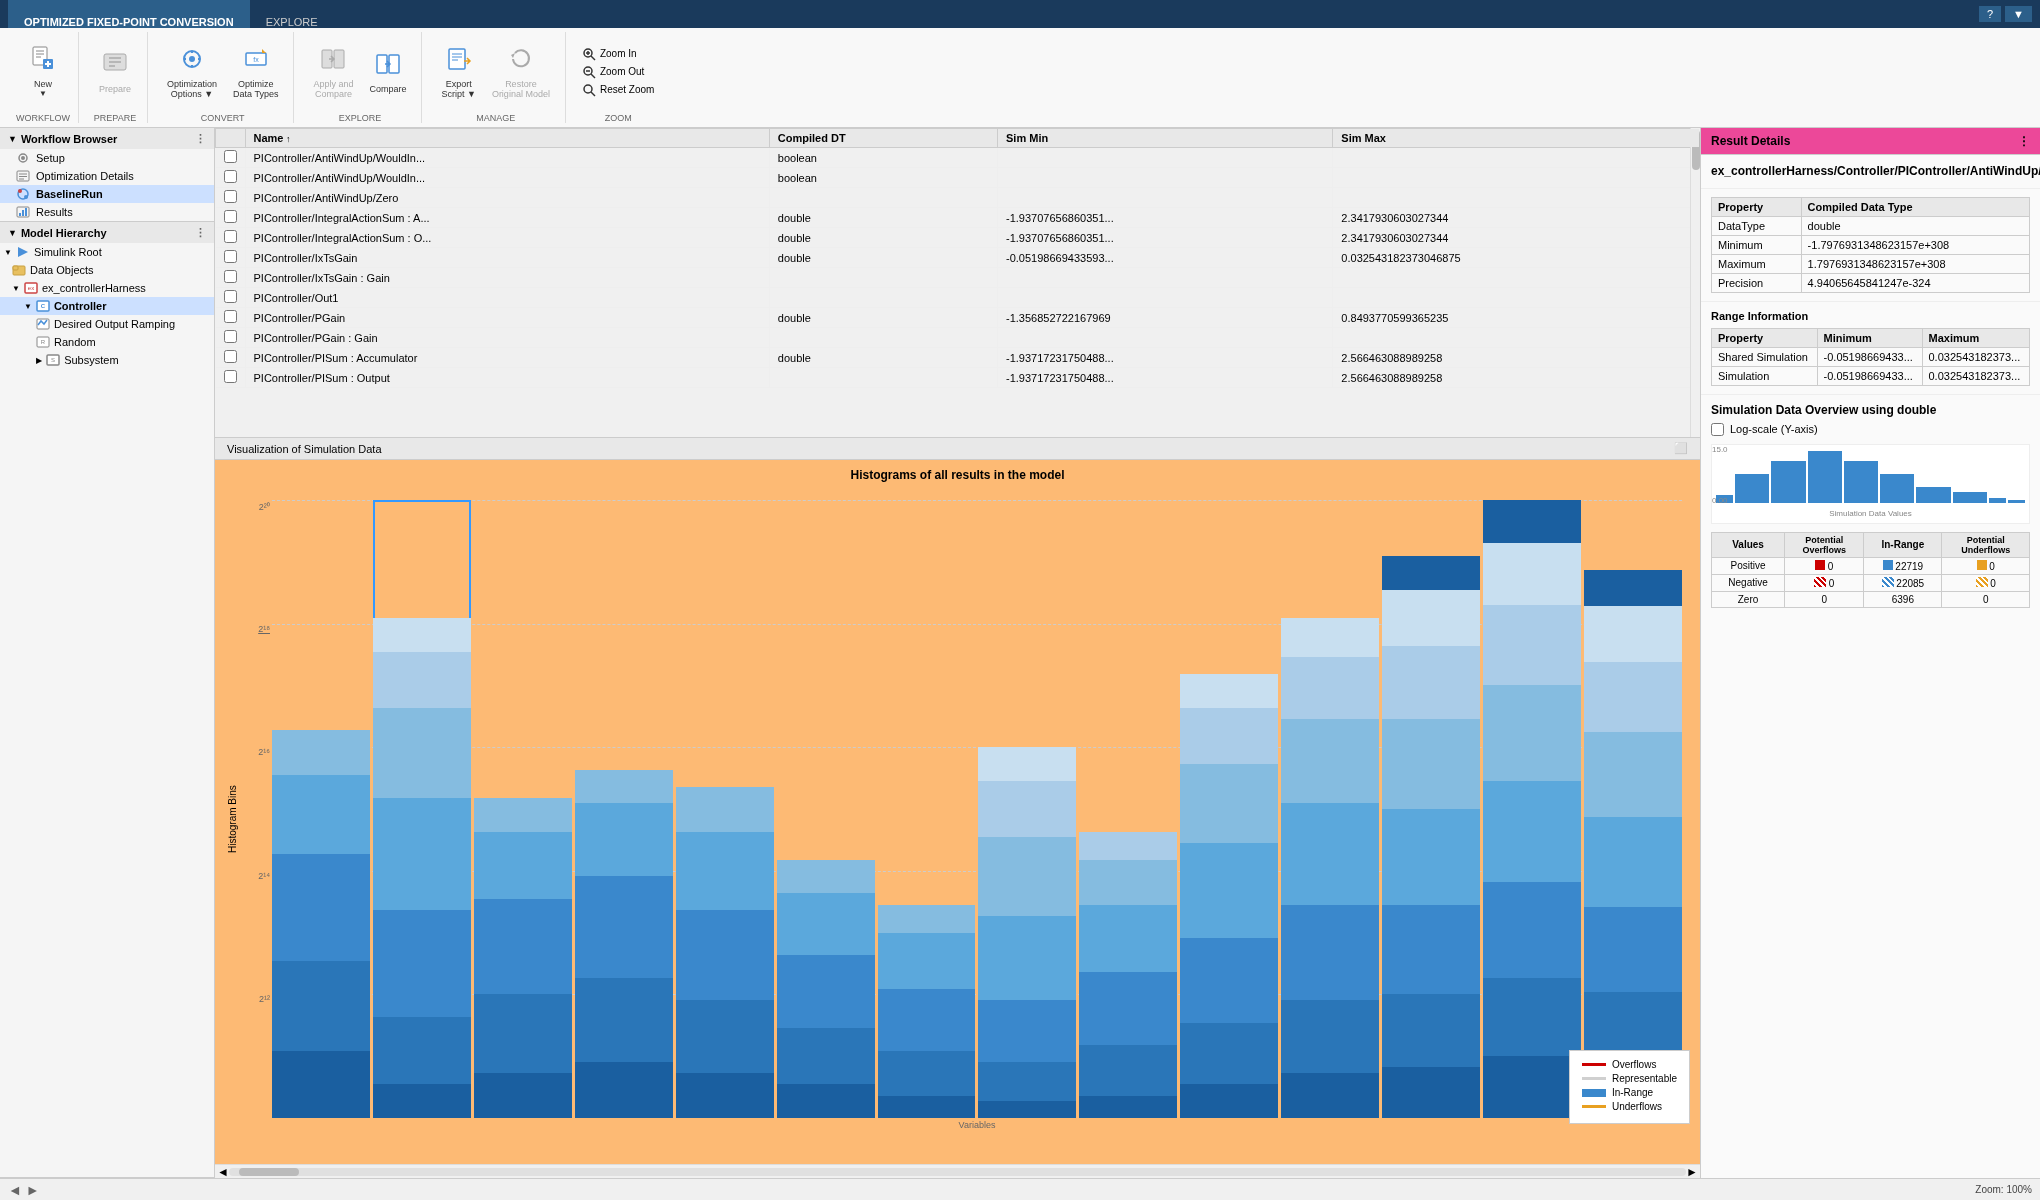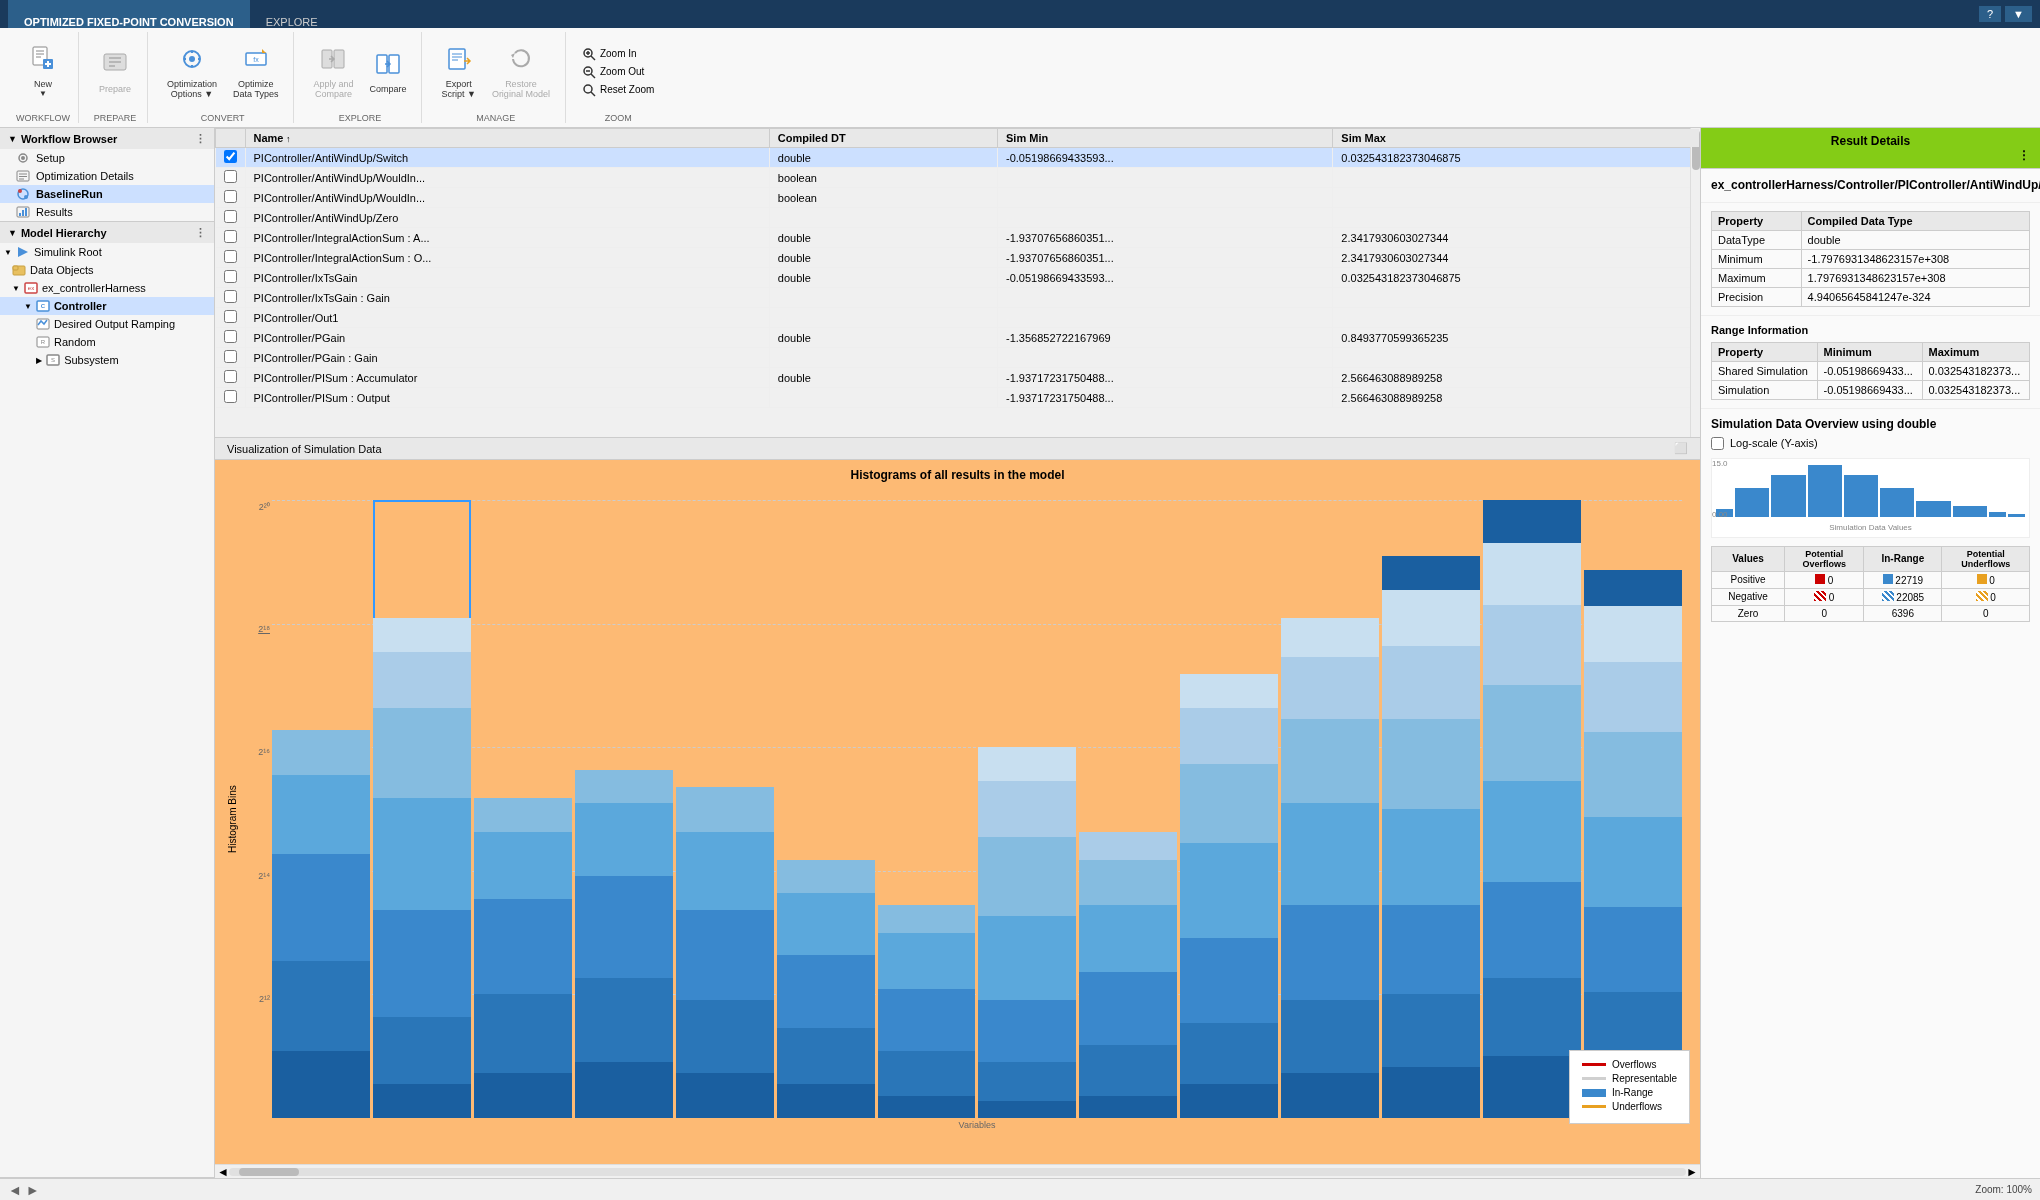"Result Details" .right-panel-header { align-items: center -> flex-end; background: #84cc16 -> #ec4899; flex-direction: column -> none }
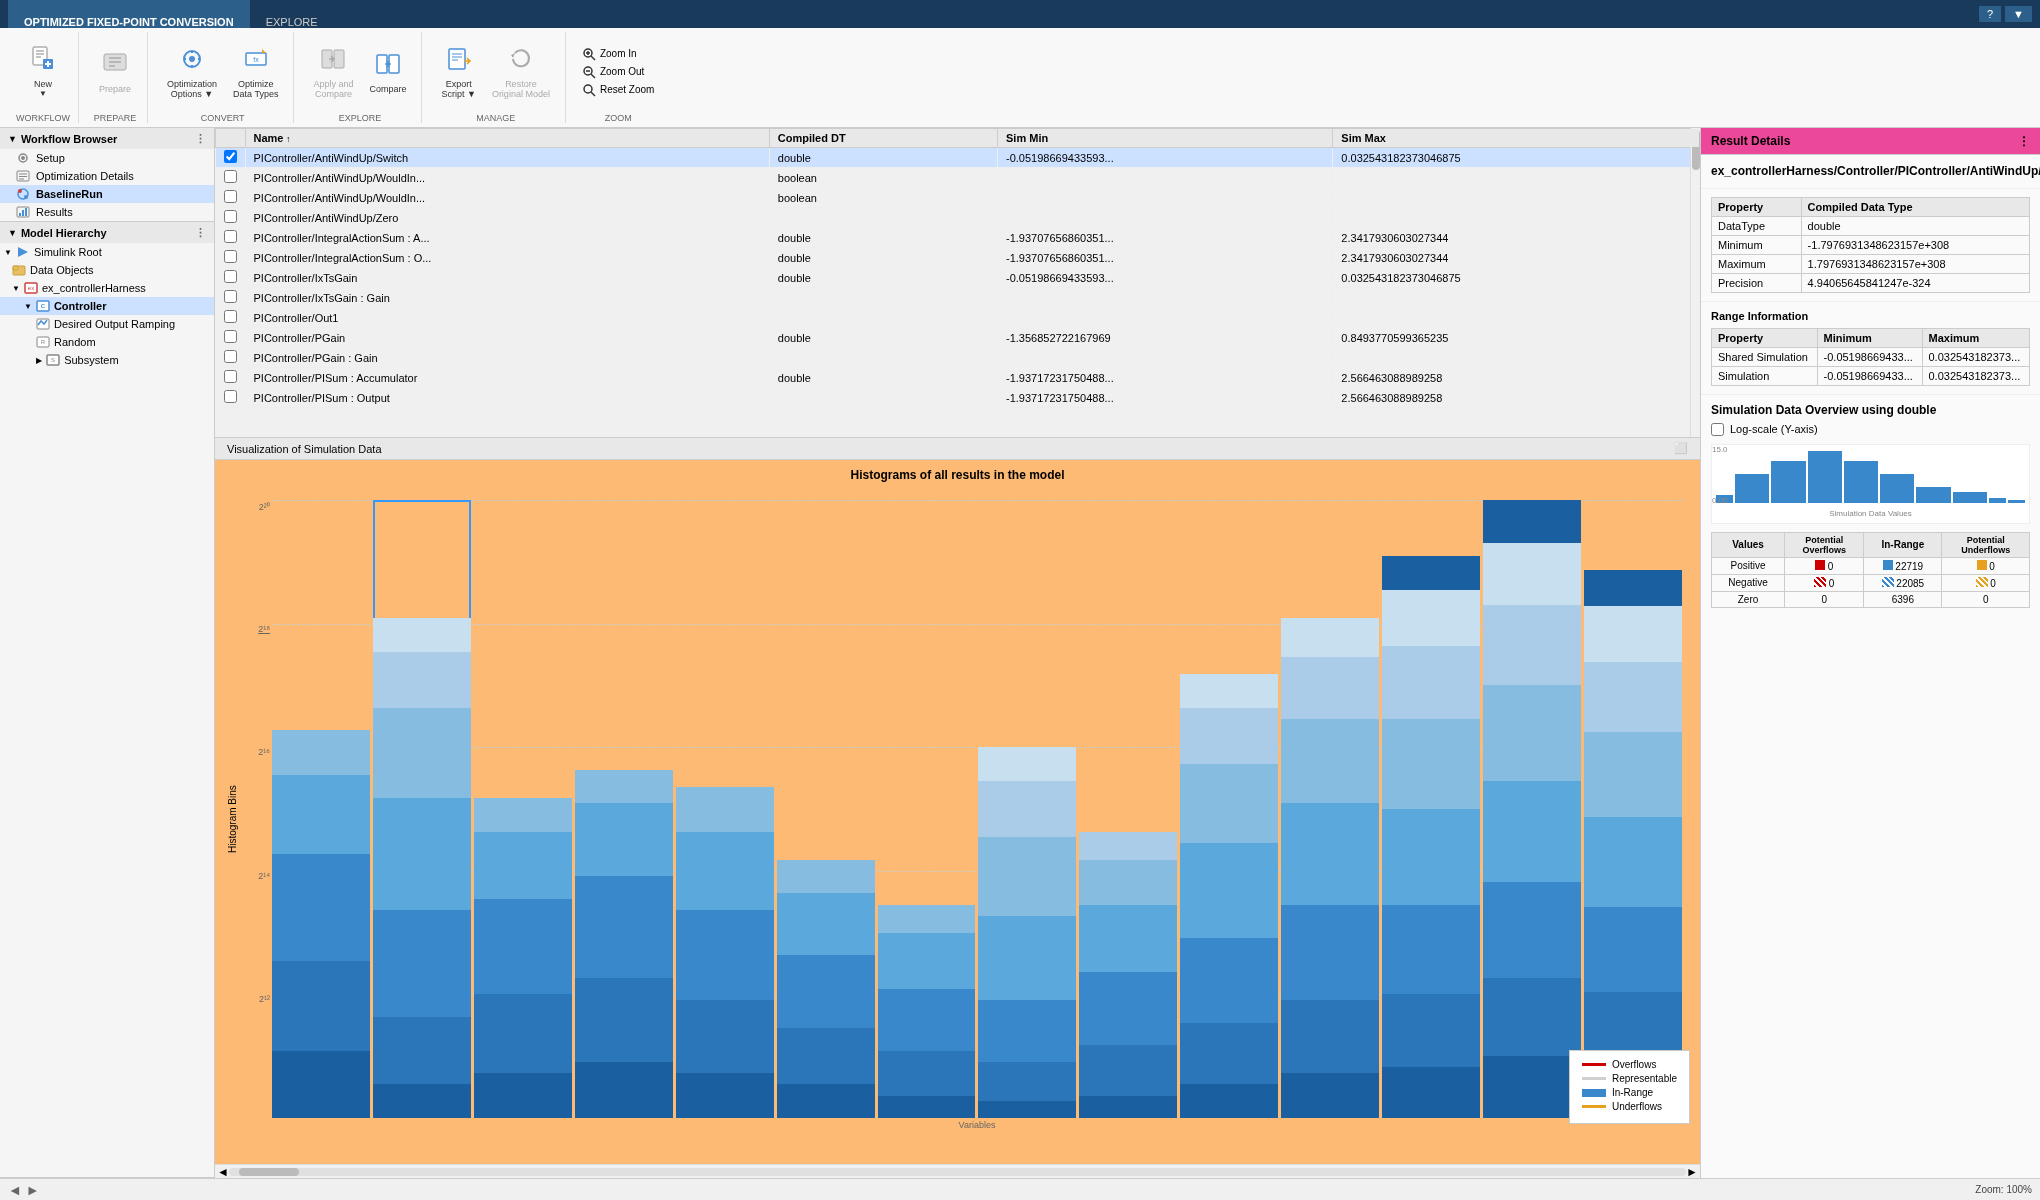"PIController/AntiWindUp/Switch" tr.selected { html: <tr> <td><input></td> <td>PIController/AntiWindUp/Switch</td> <td>double</td> <td>-0.05198669433593...</td> <td>0.032543182373046875</td> </tr> -> none }
